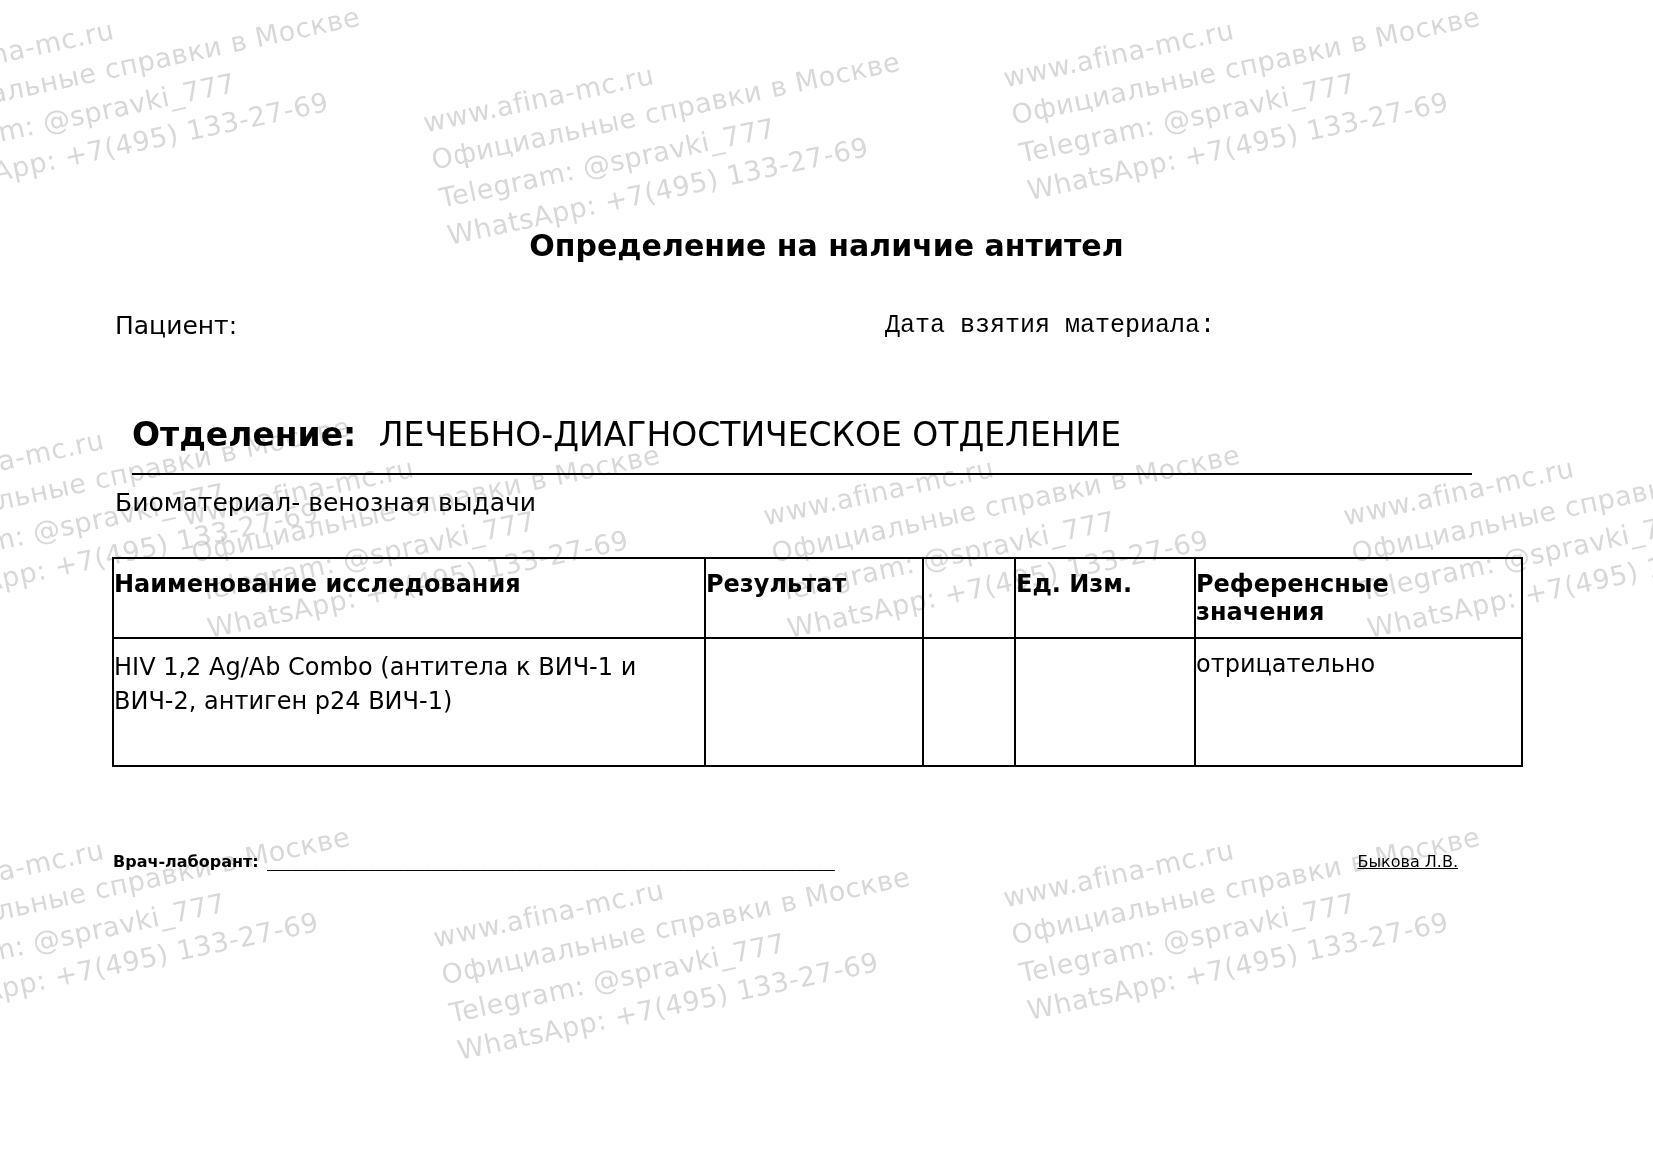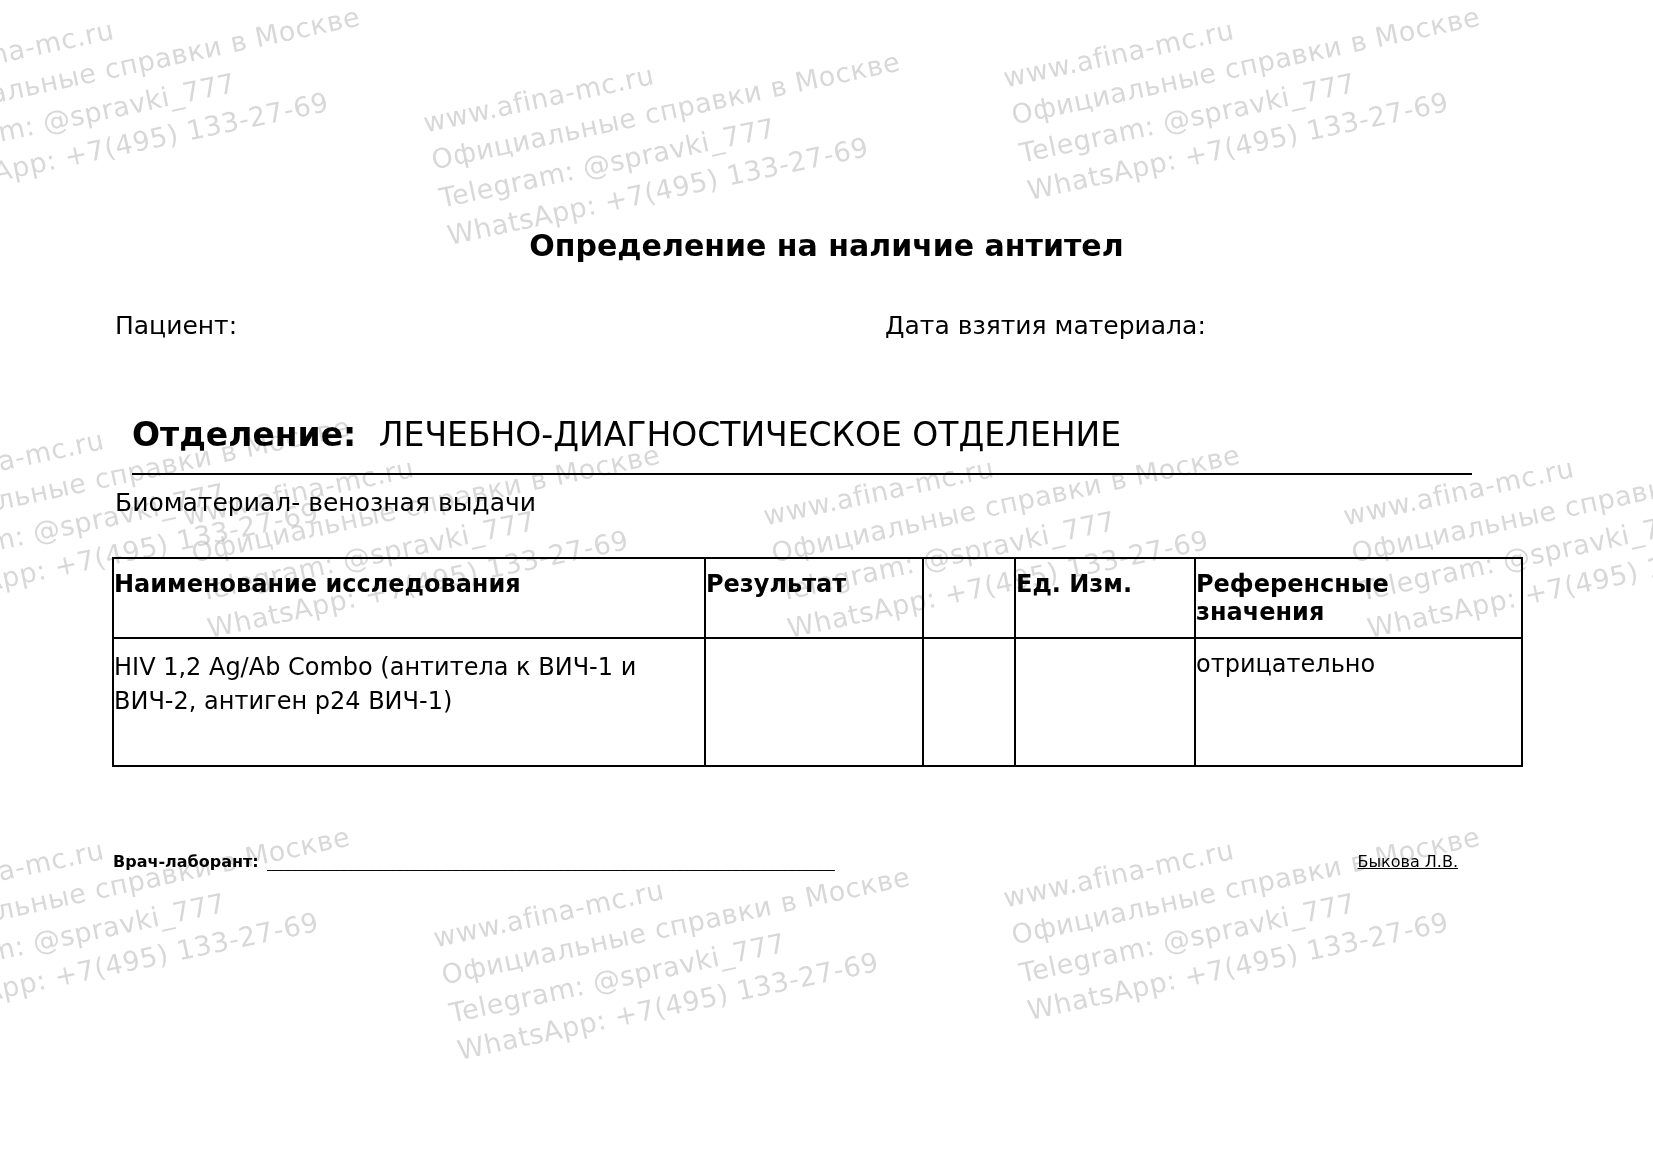"Дата взятия материала:" .pat-right { font-family: none -> Liberation Mono, monospace }
